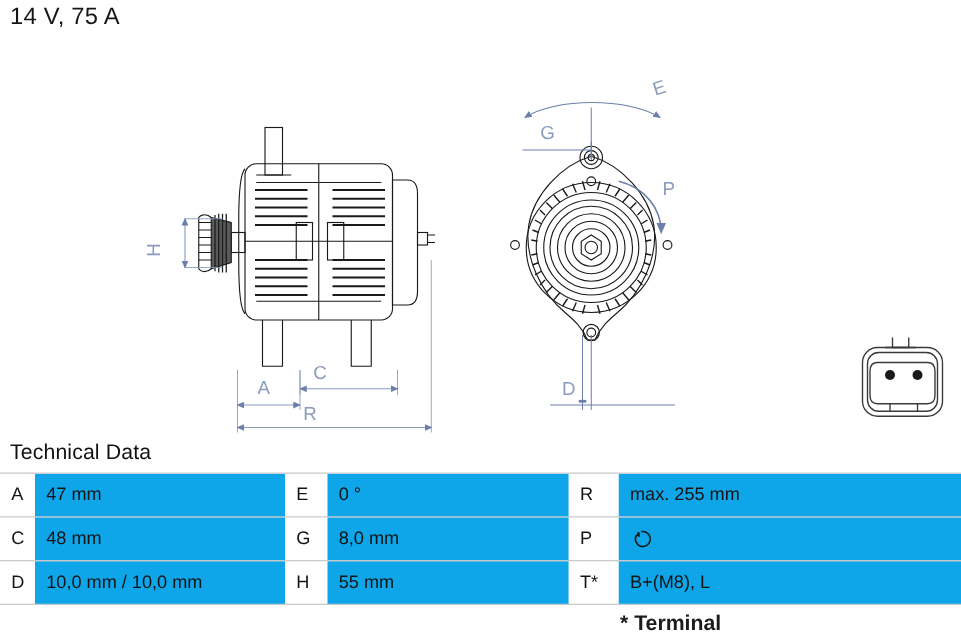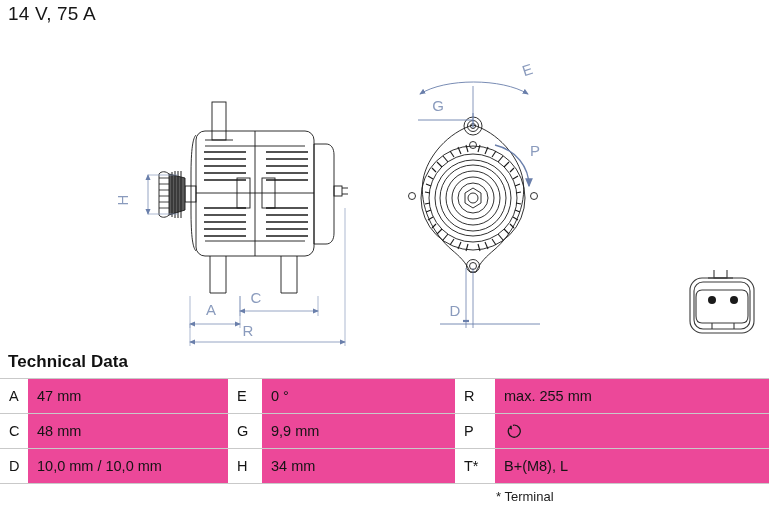"Technical Data" #tech-heading { font-weight: bold -> normal }
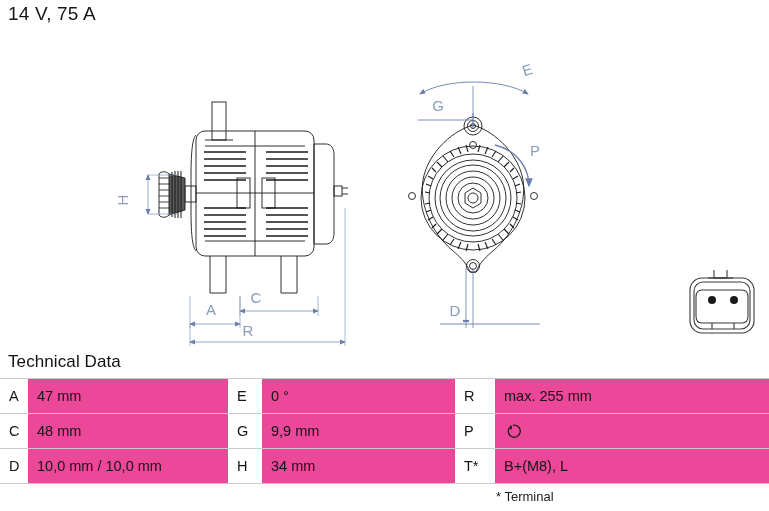"47 mm" table.spec td { background: #ec4899 -> #0ea5e9 }
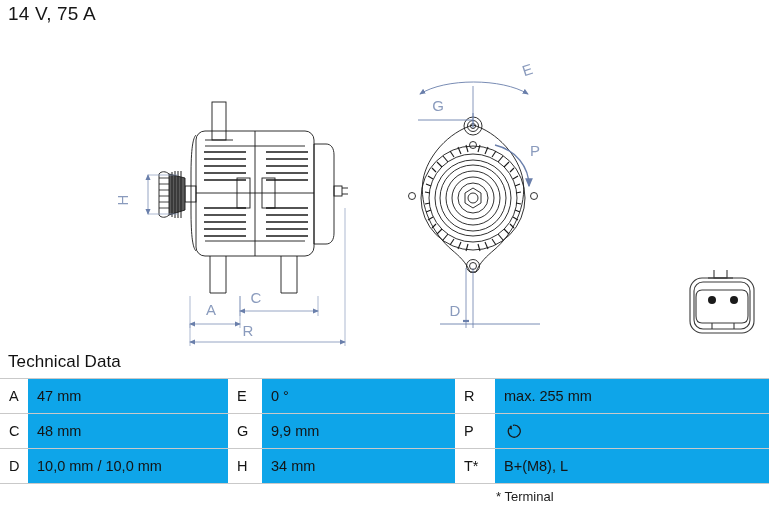"9,9 mm" td { text: 9,9 -> 8,0 }
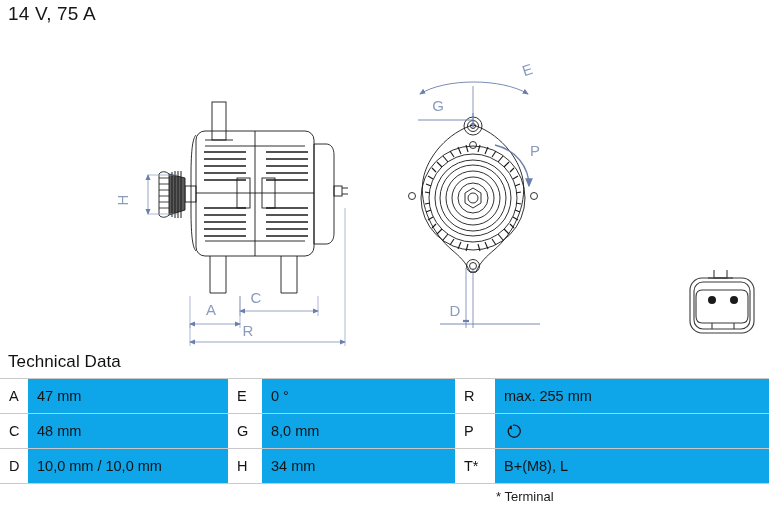"34 mm" td { text: 34 -> 55 }
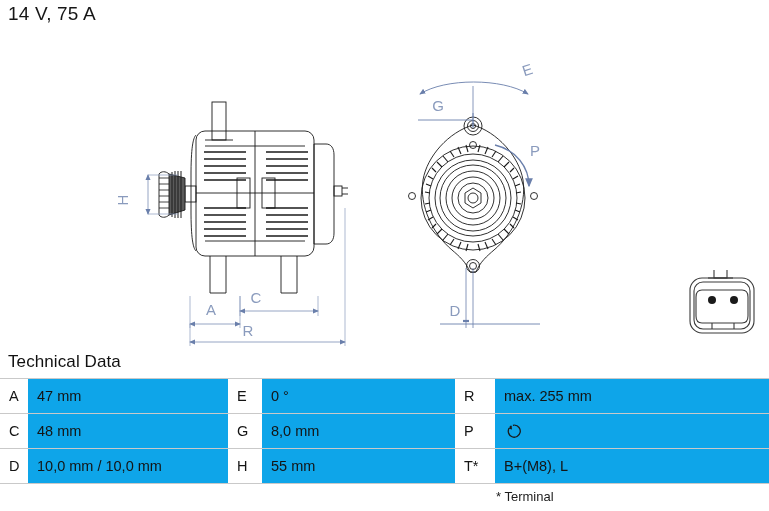"* Terminal" #footnote { font-size: 13px -> 17px; font-weight: none -> bold }
